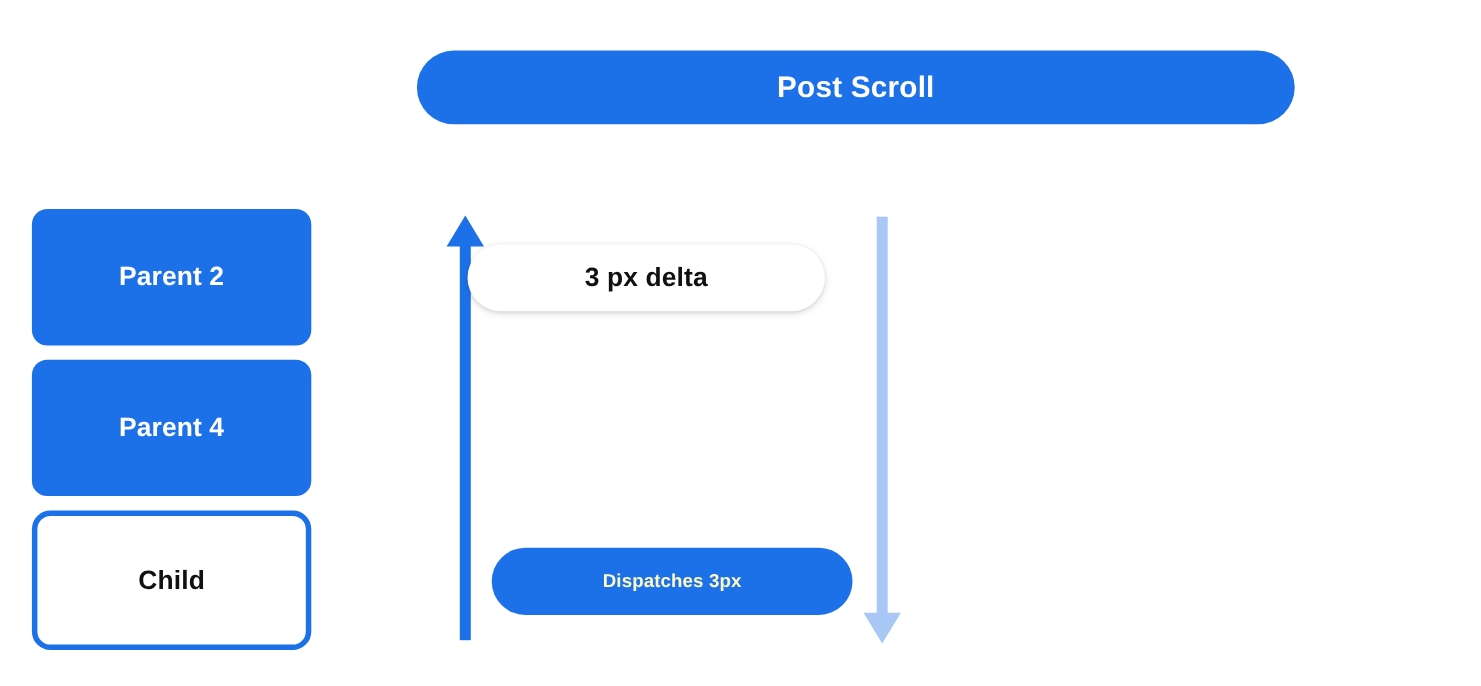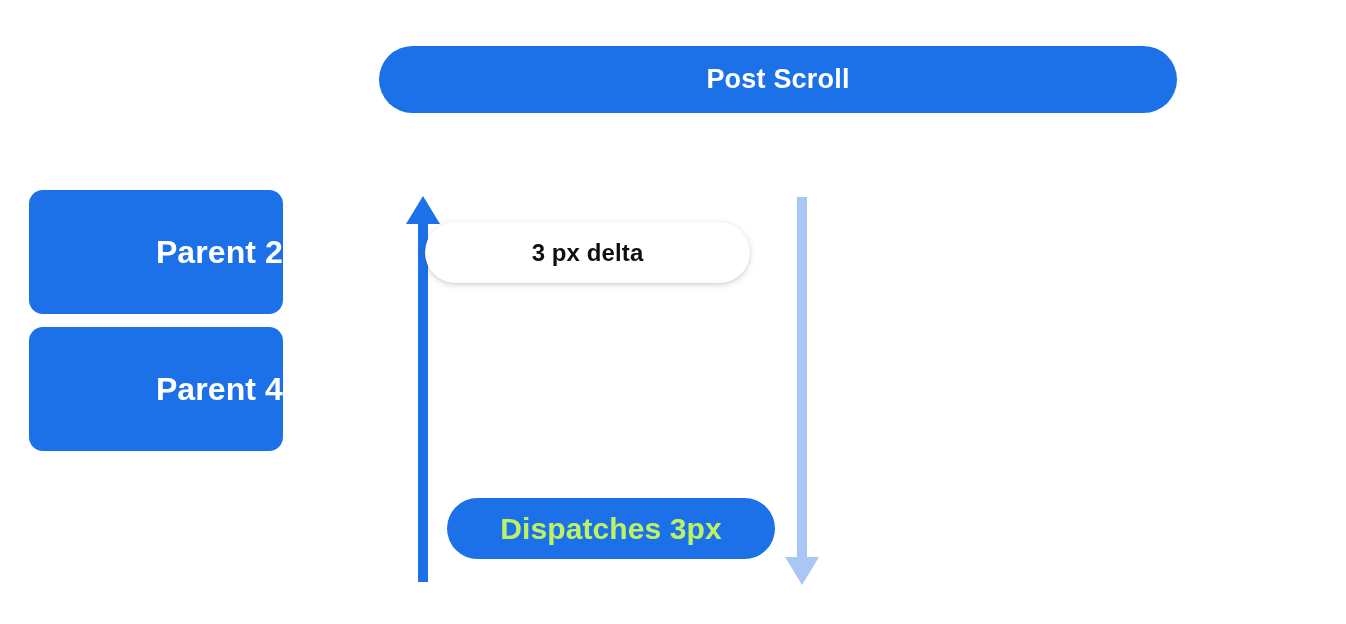"Parent 2" .stack-box { font-size: 32px -> 24px; justify-content: flex-end -> center }
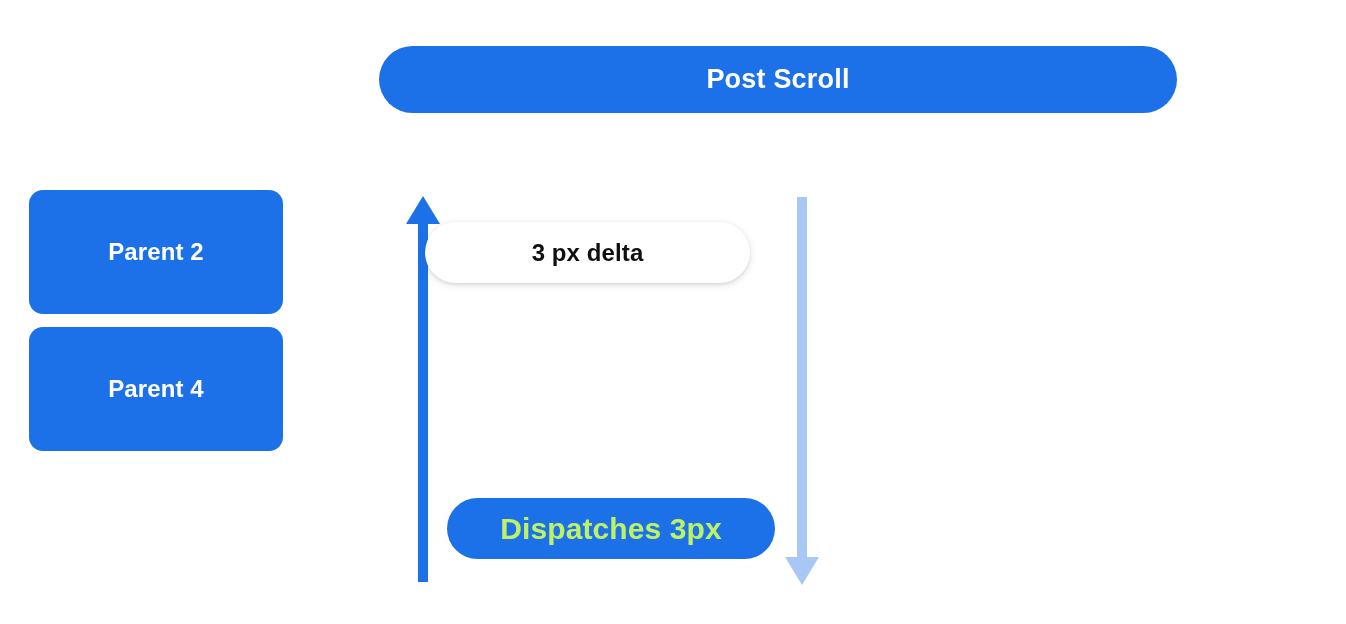"Child" div.stack-box { html: none -> <div> <span>Child</span> </div> }
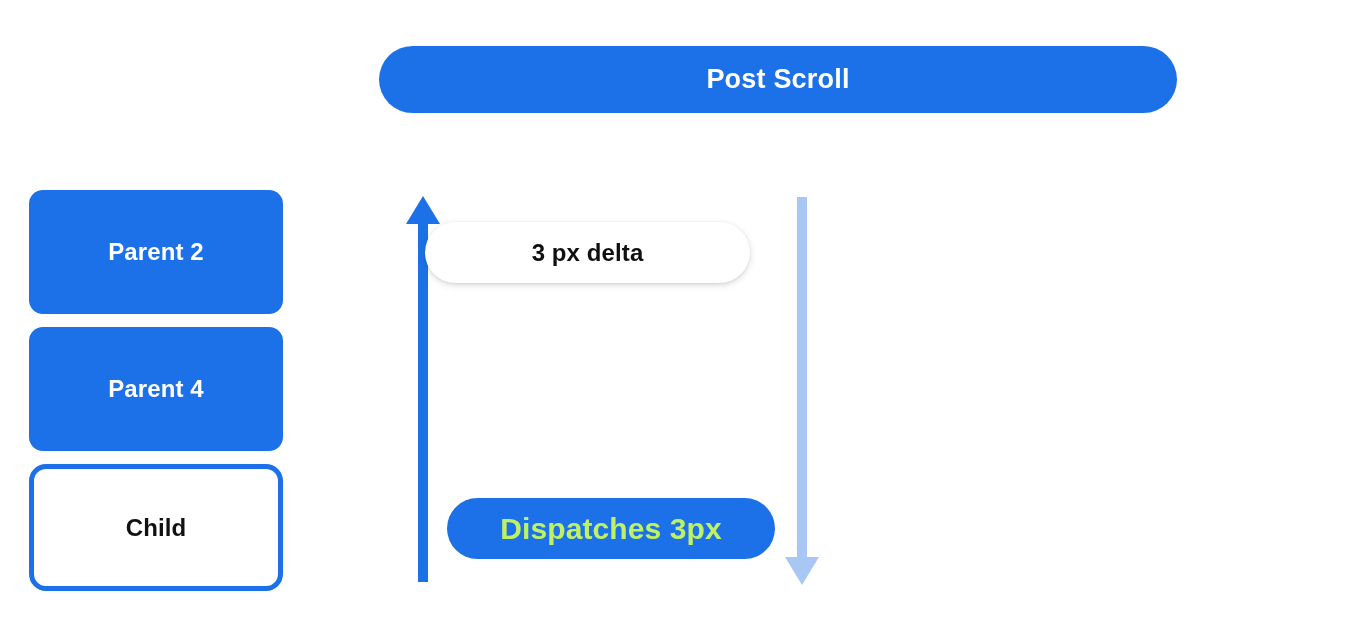"Dispatches 3px" .pill-dispatch { color: #bef264 -> #fef9c3; font-size: 30px -> 17px }
